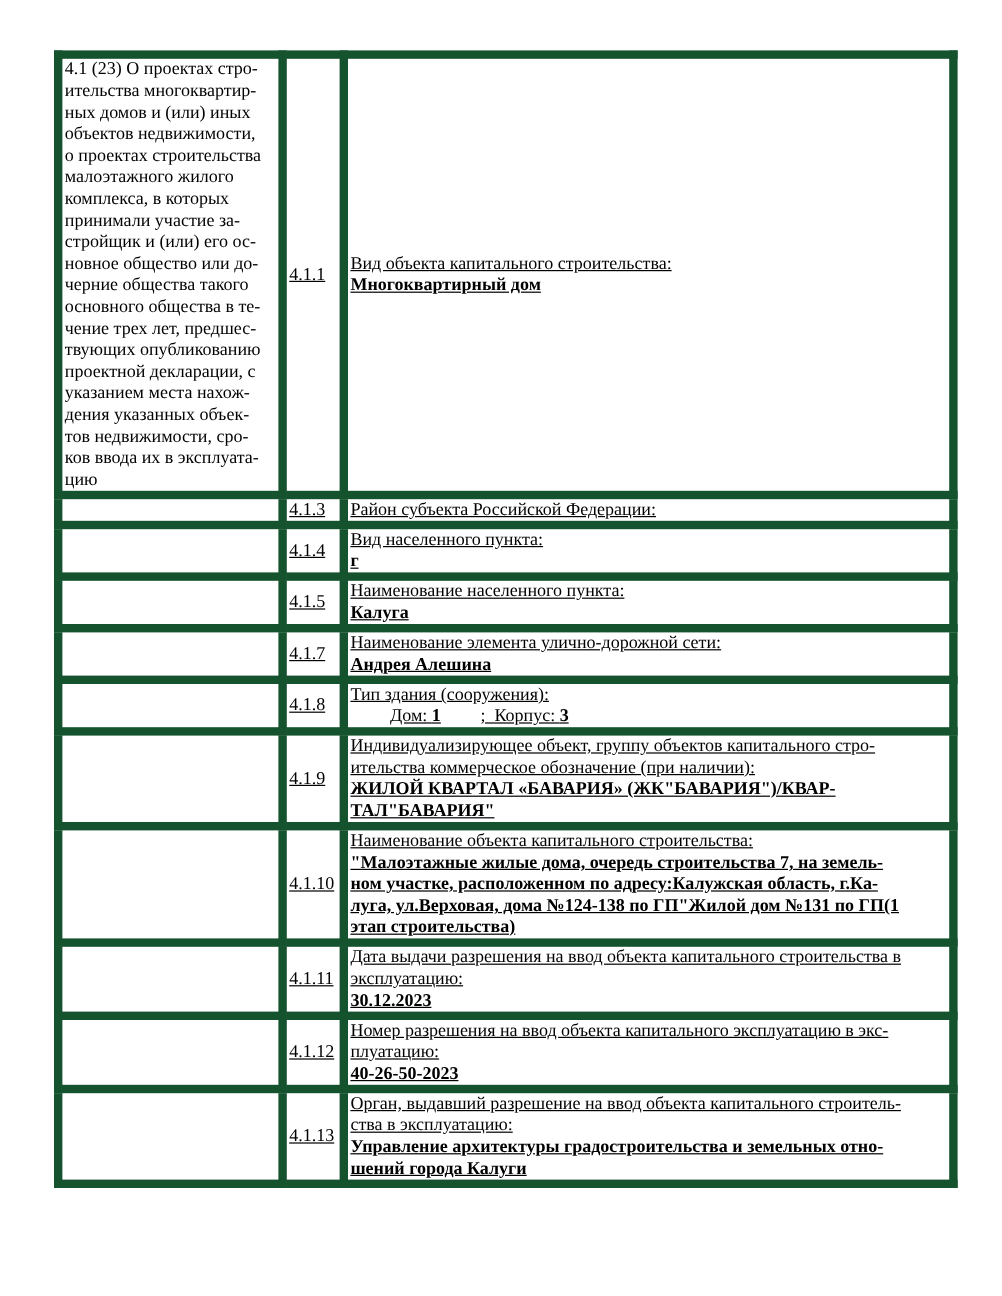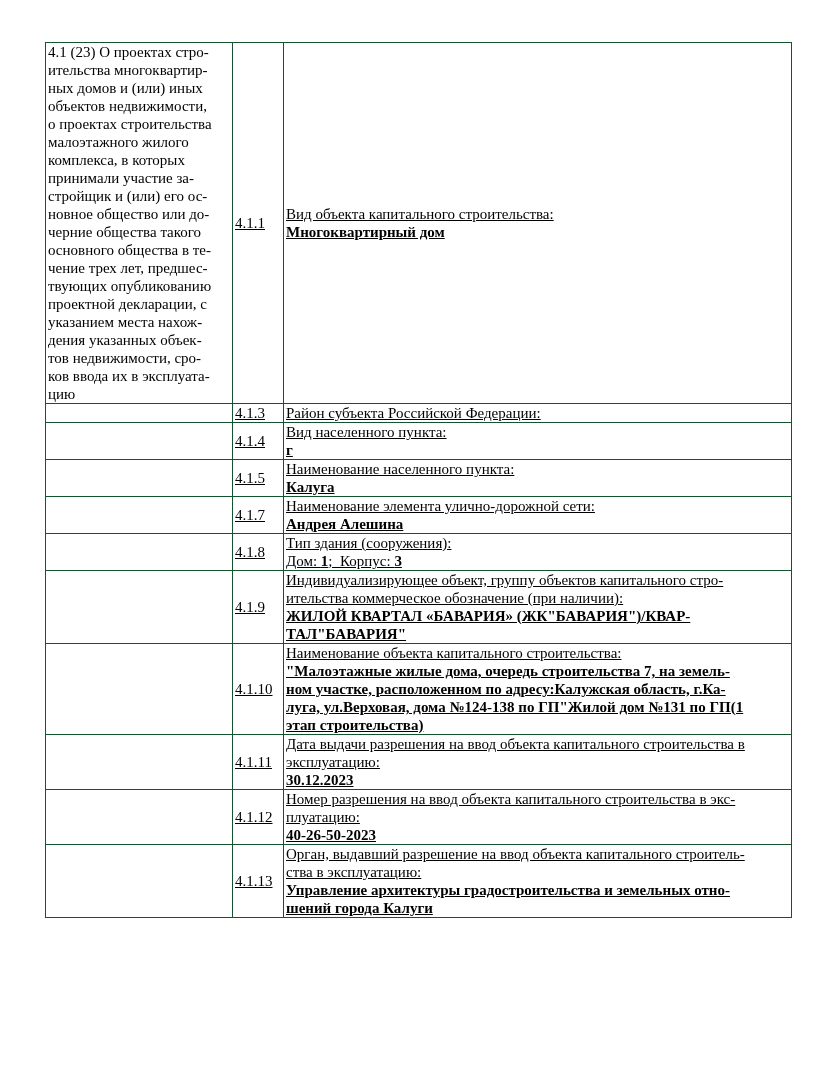"4.1 (23) О проектах стро-" table.decl td { border: 1px solid #14532d -> 7px solid #14532d }
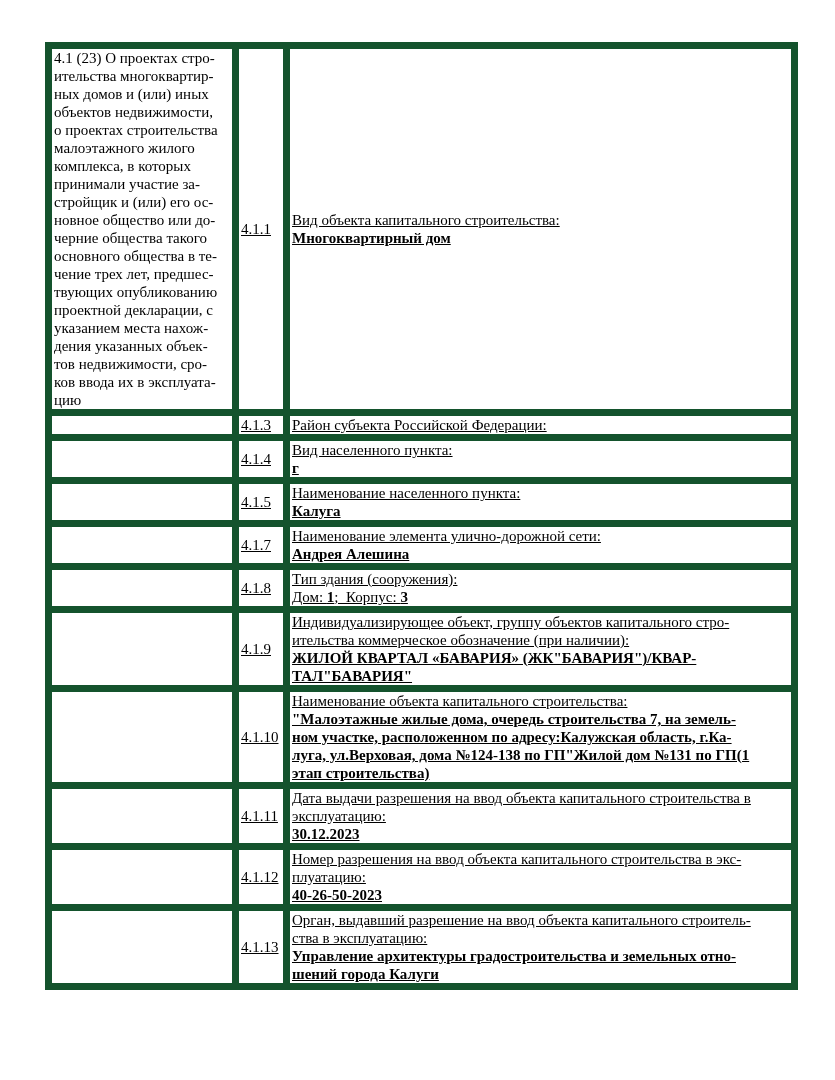"Дом:" .run-normal { margin-left: none -> 33px }
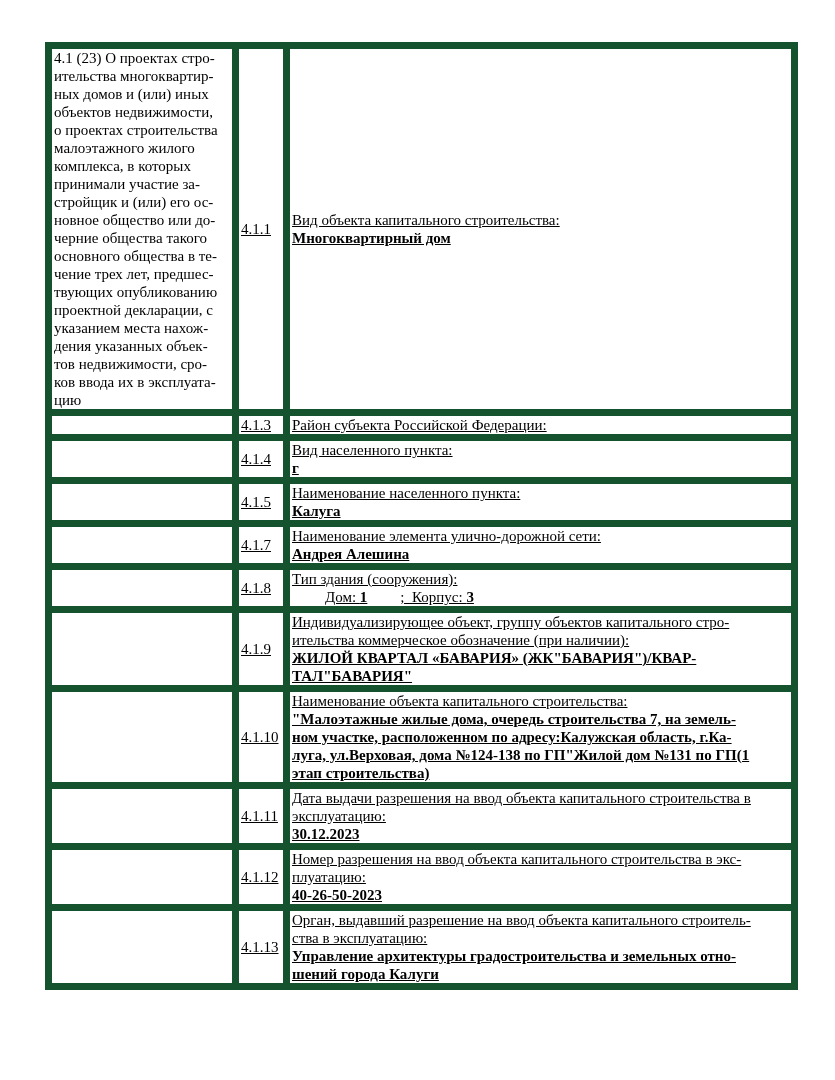"Номер разрешения на ввод объекта" div.field-label { text: строительства -> эксплуатацию }
